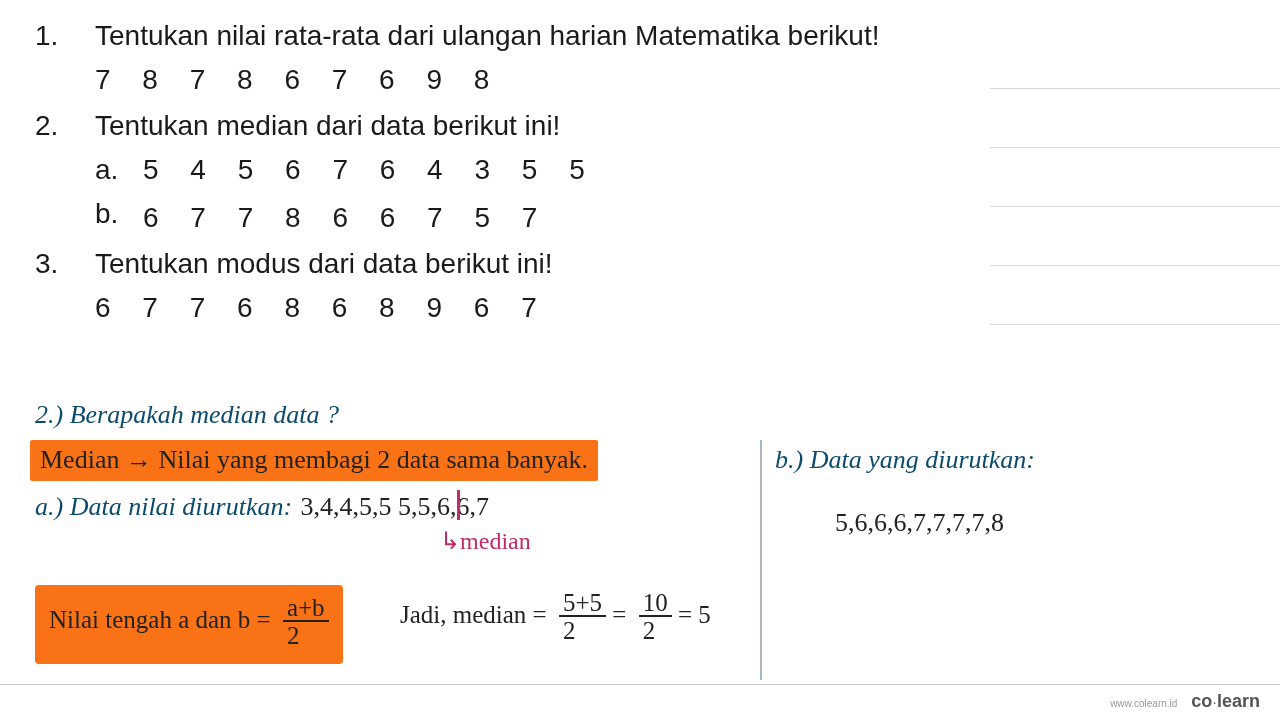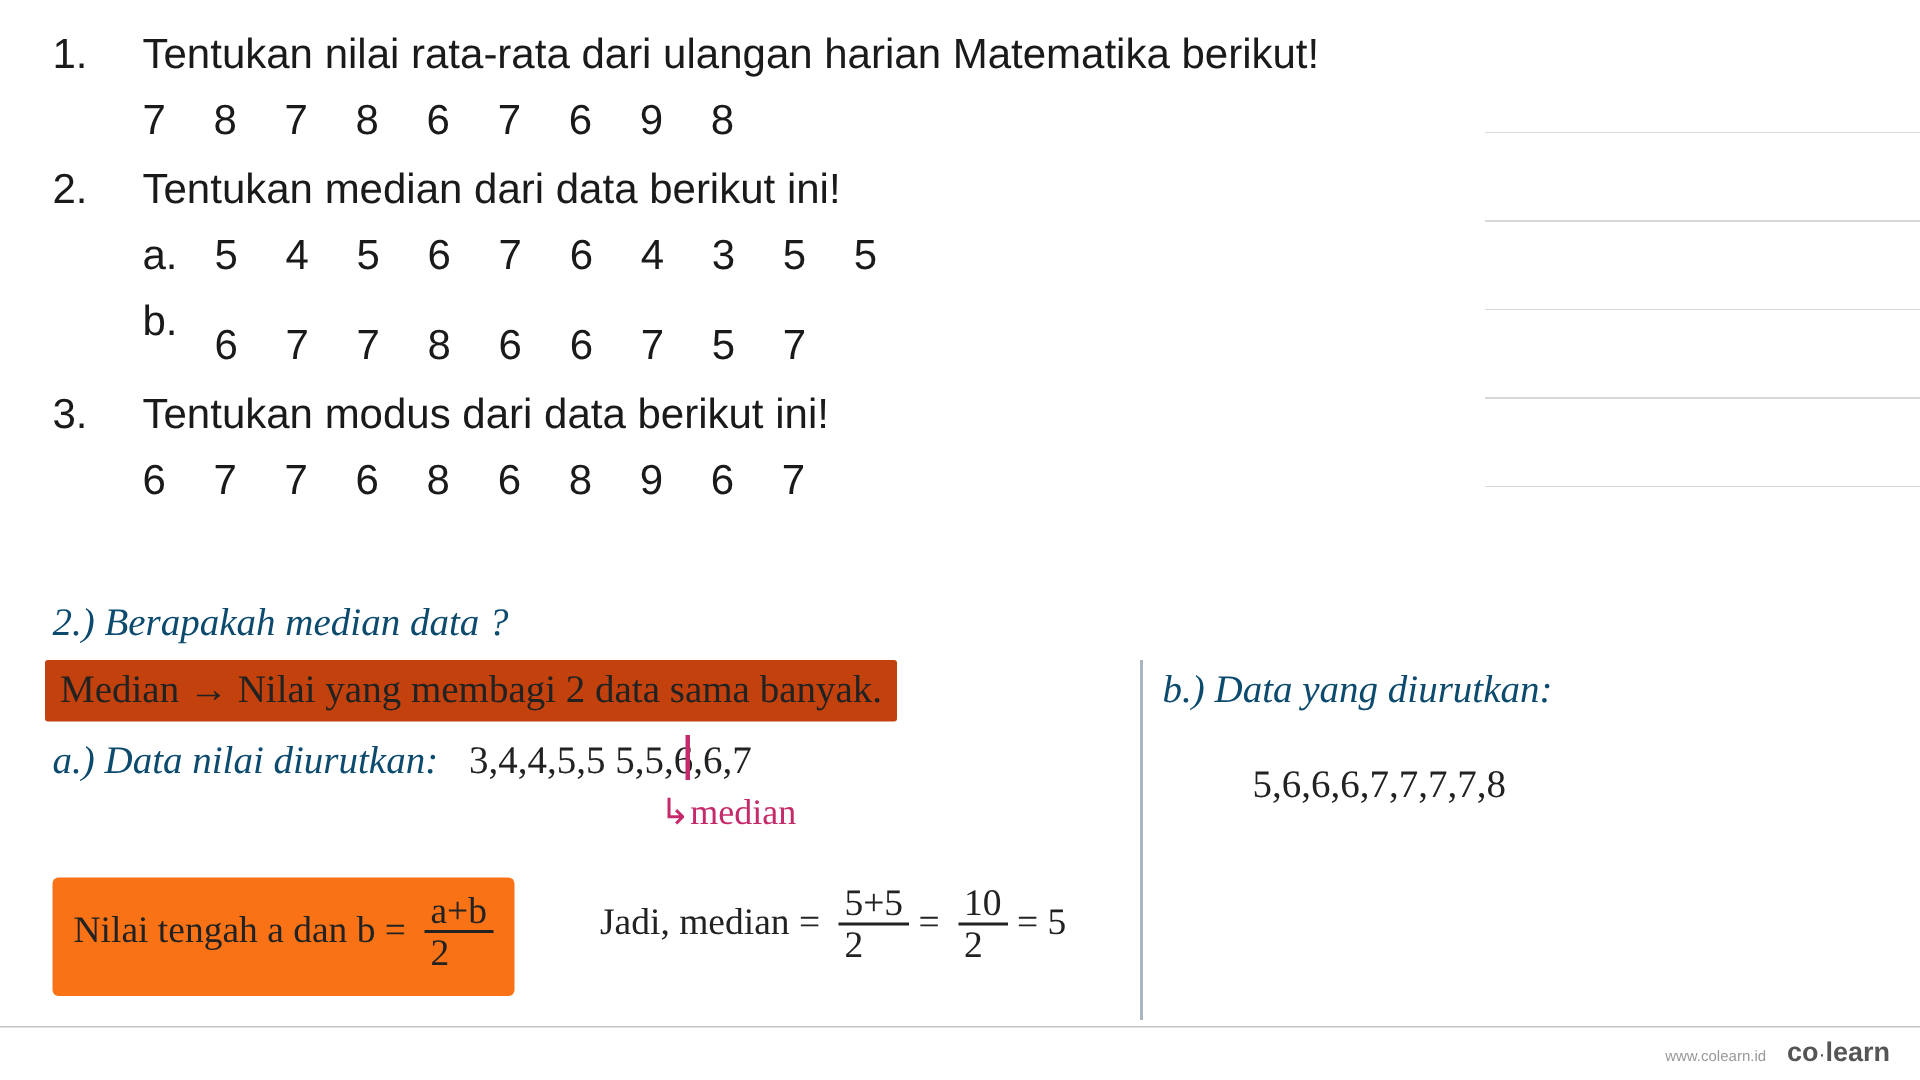"6 7 7 8 6" div.data-row { margin-top: 16px -> 4px }
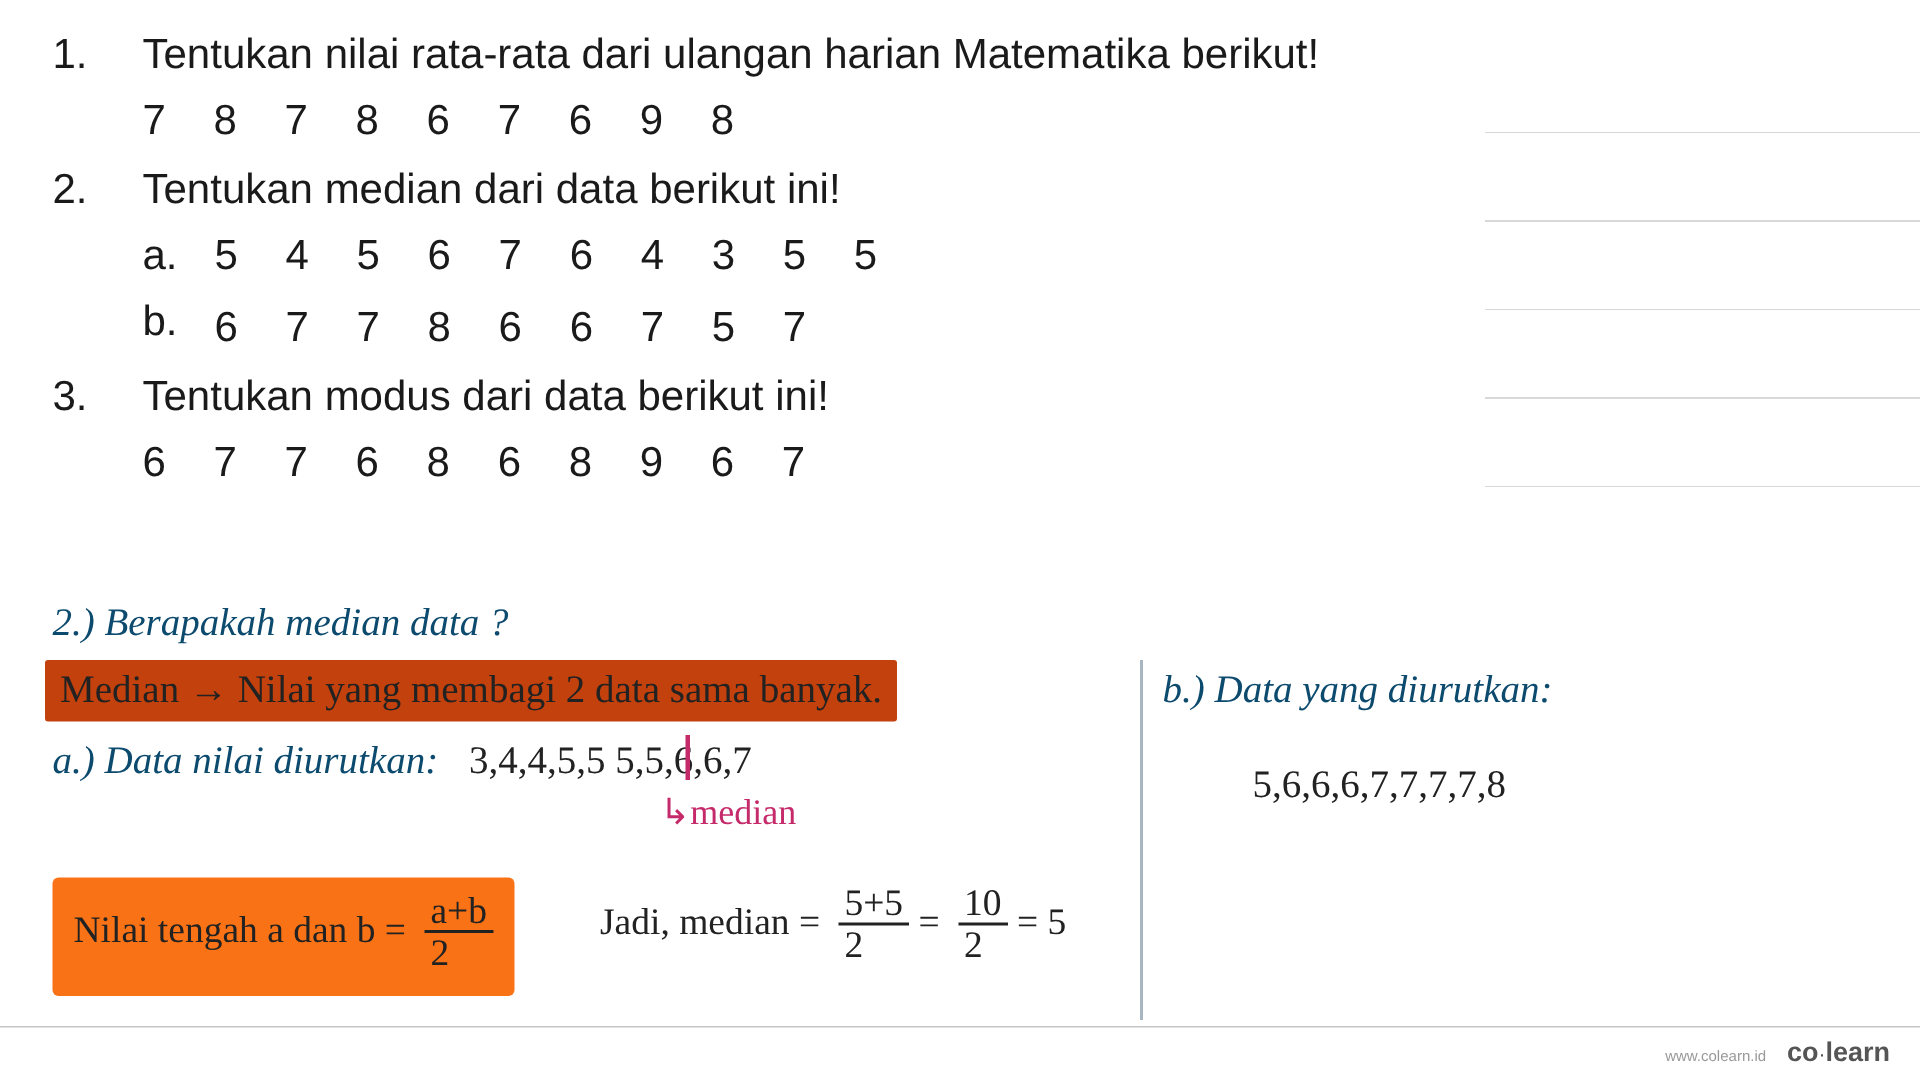"Median → Nilai yang membagi" .box-def { background: #c2410c -> #f97316 }
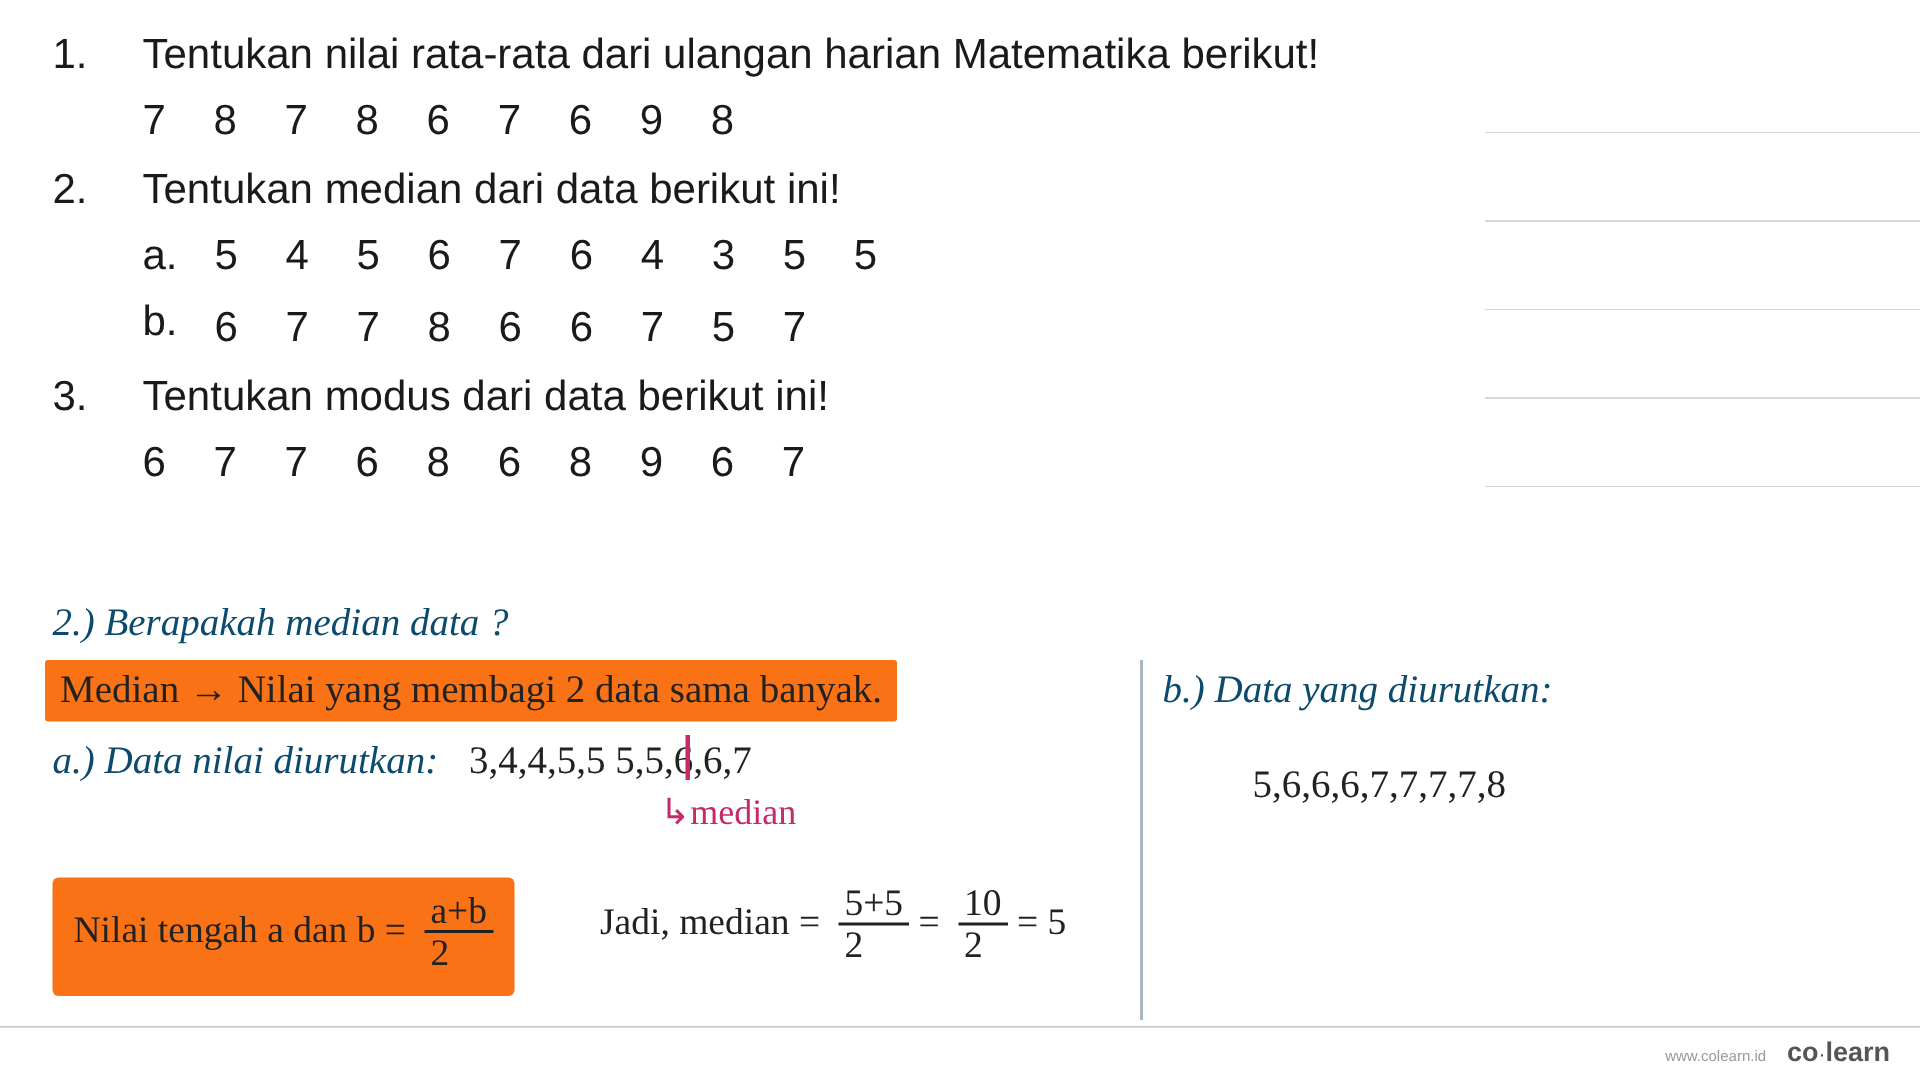"3,4,4,5,5 5,5,6,6,7" .sorted-a { margin-left: 14px -> 2px }
